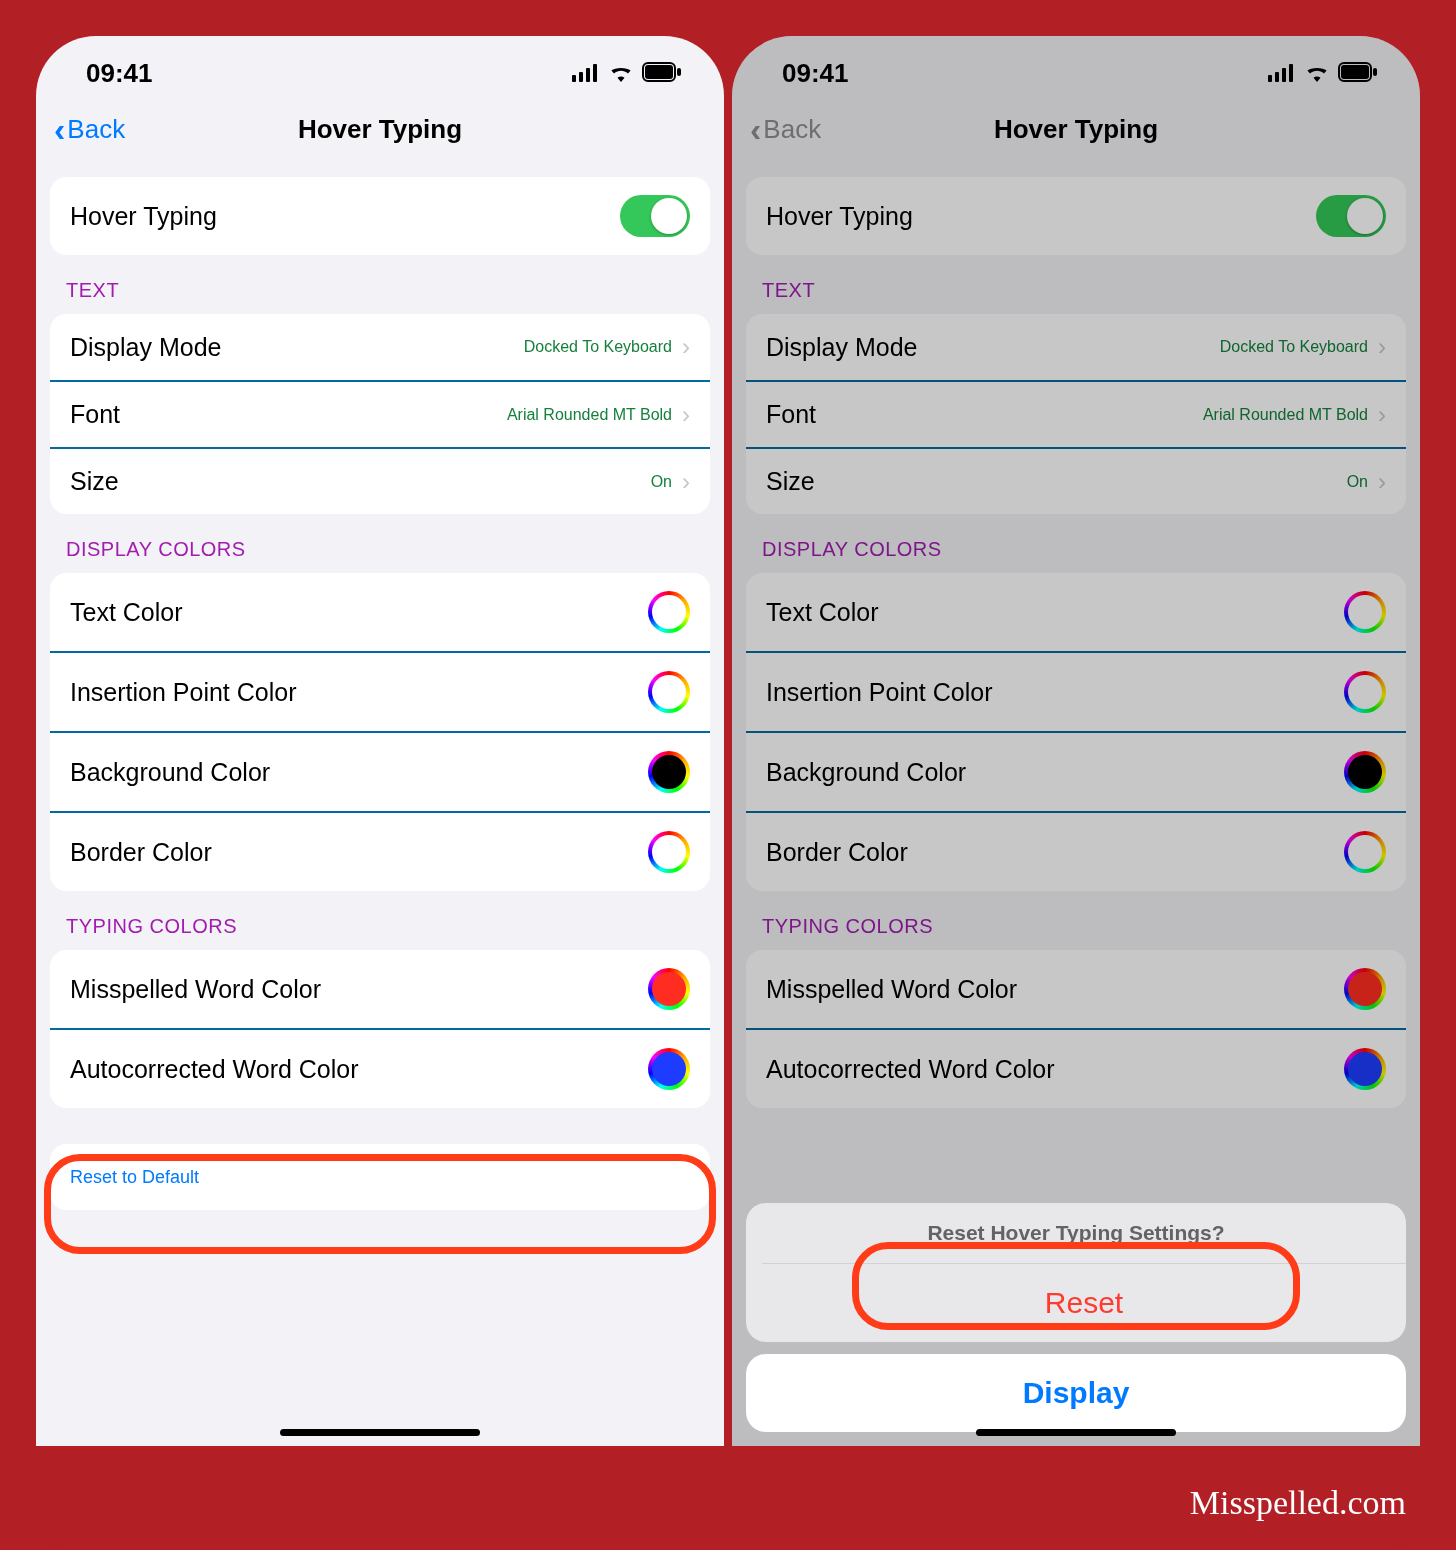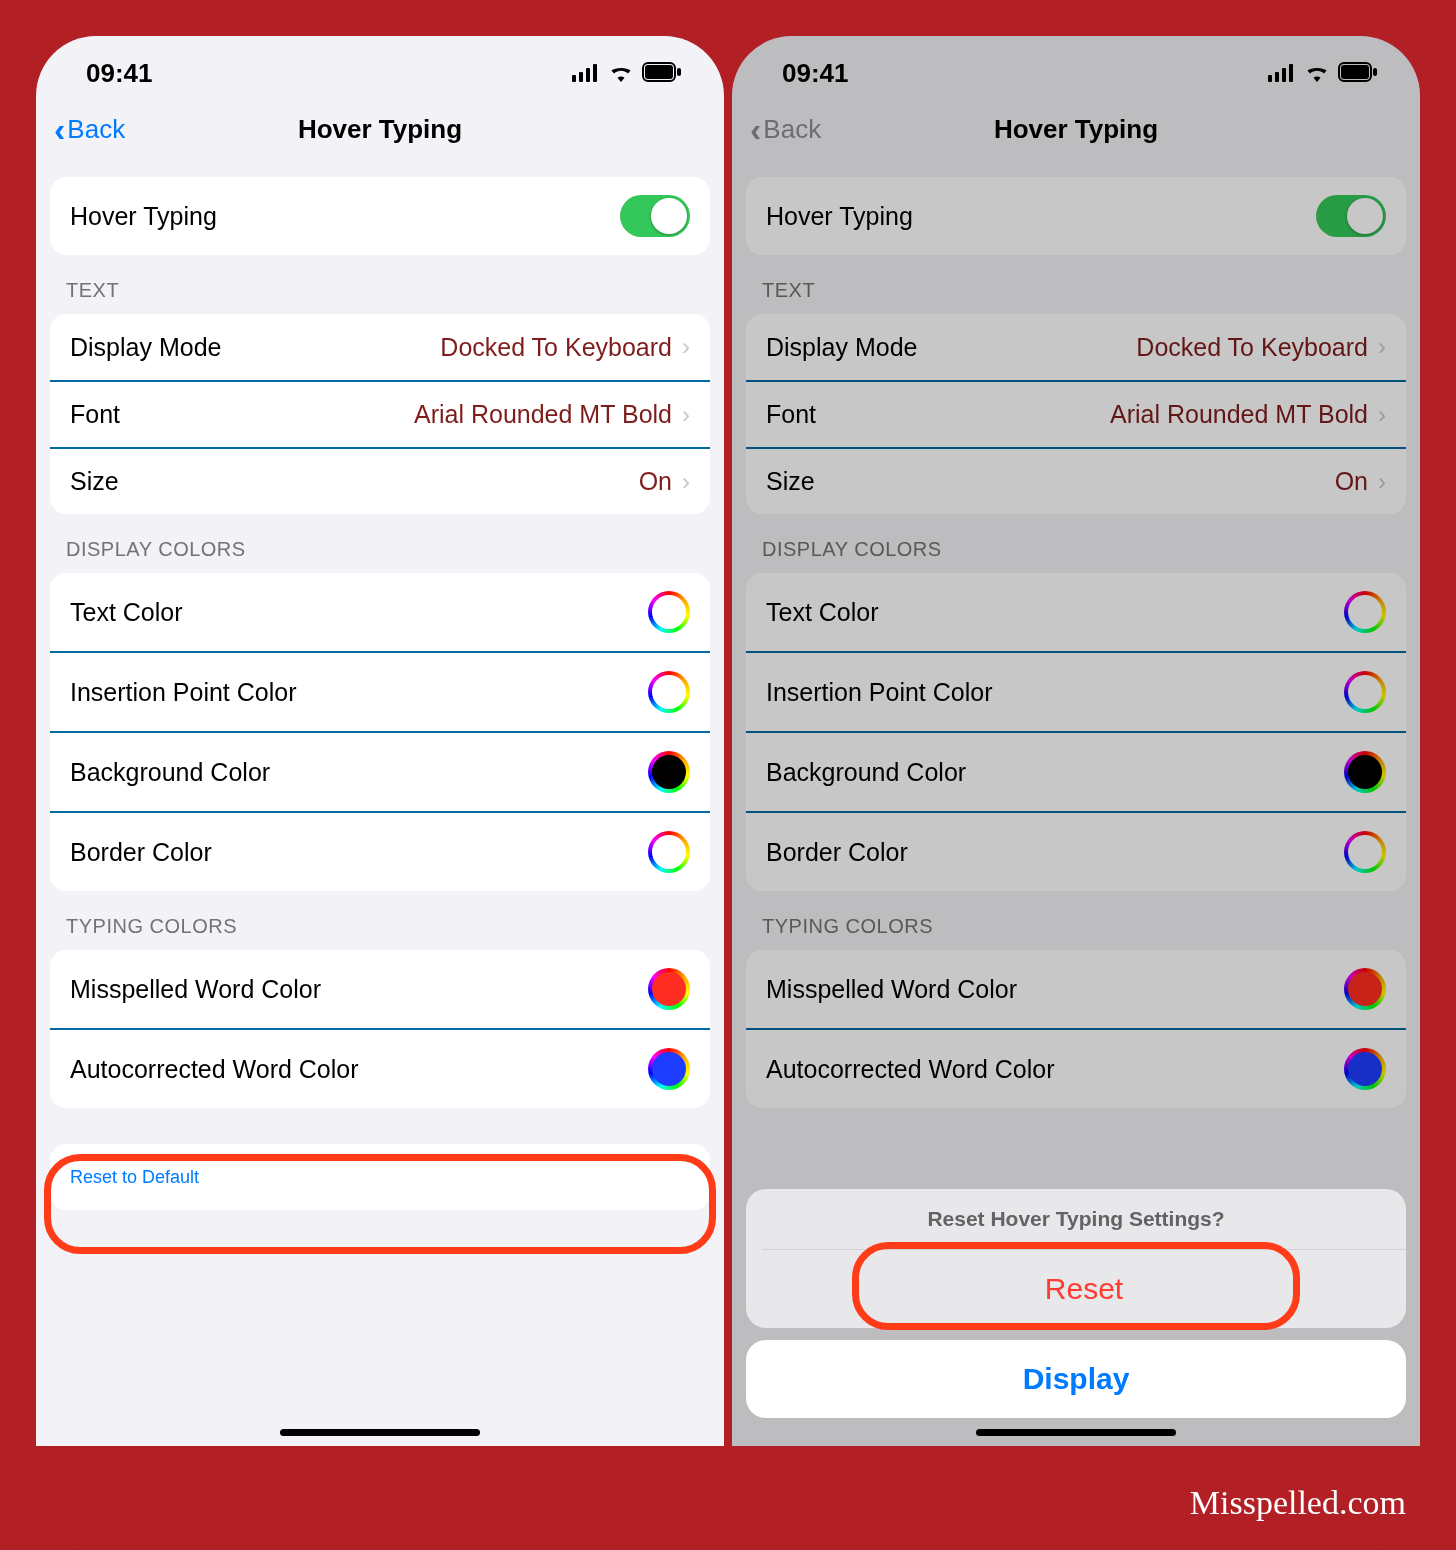"TEXT" .section-header { color: #737373 -> #a21caf }
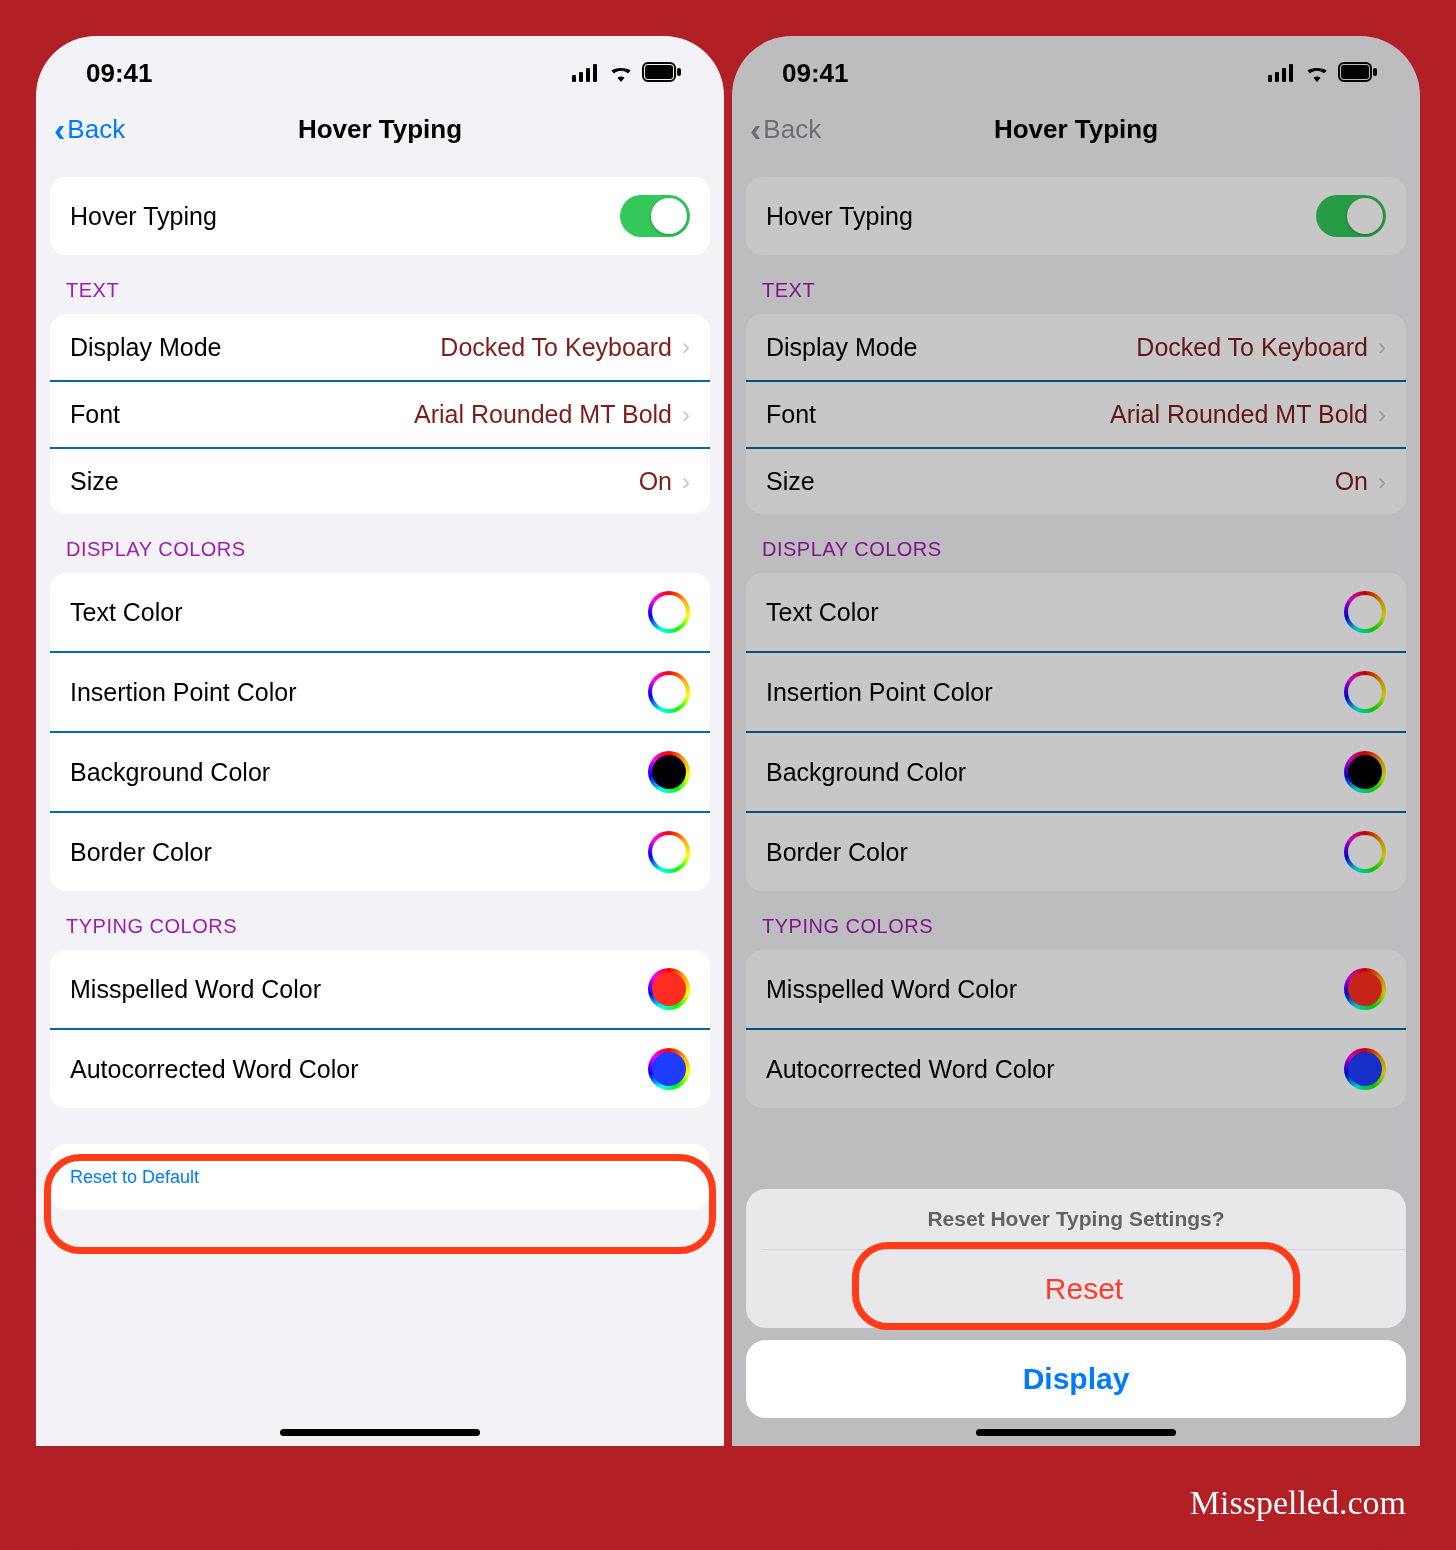"Docked To Keyboard" .row .value { color: #7f1d1d -> #15803d; font-size: 25px -> 16px }
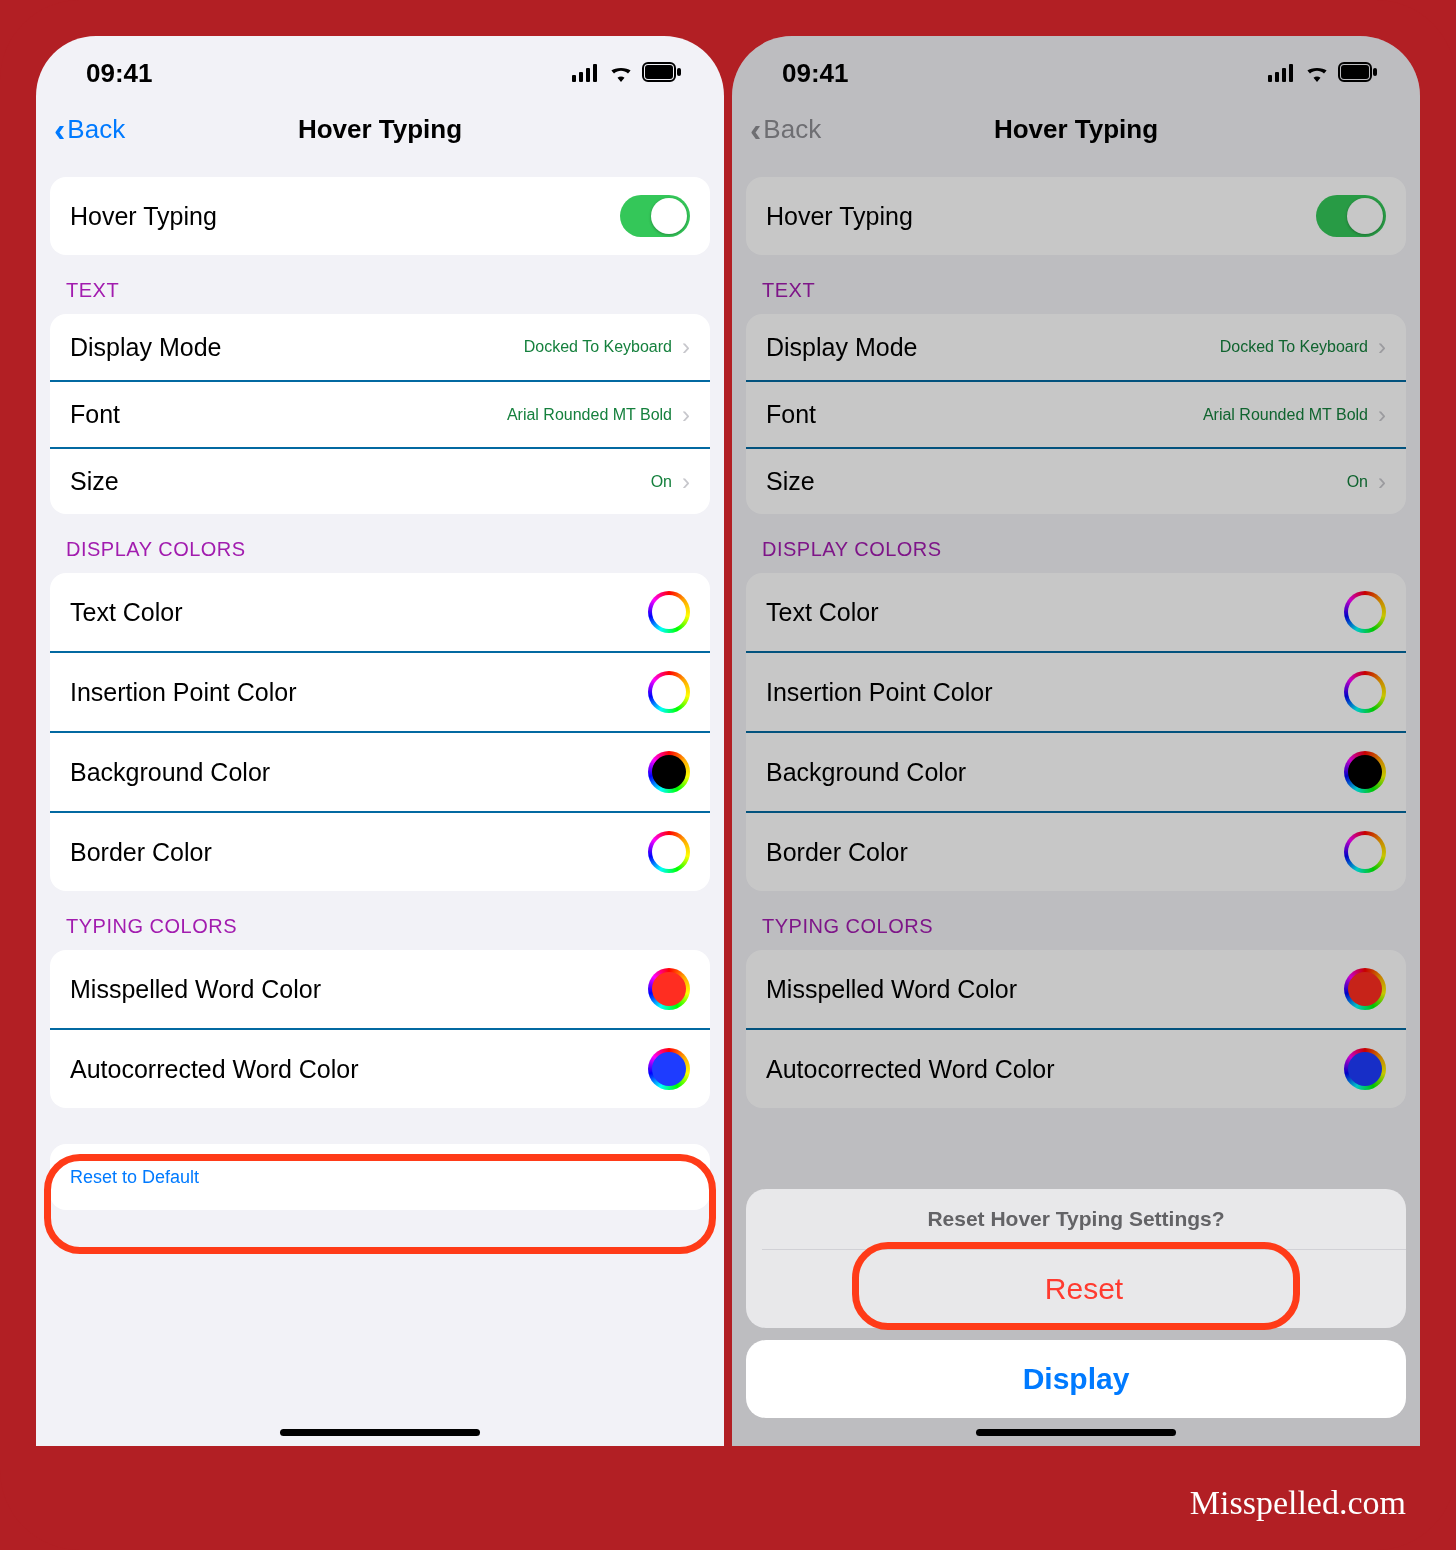"Reset Hover Typing Settings?" .action-sheet { bottom: 28px -> 14px }
